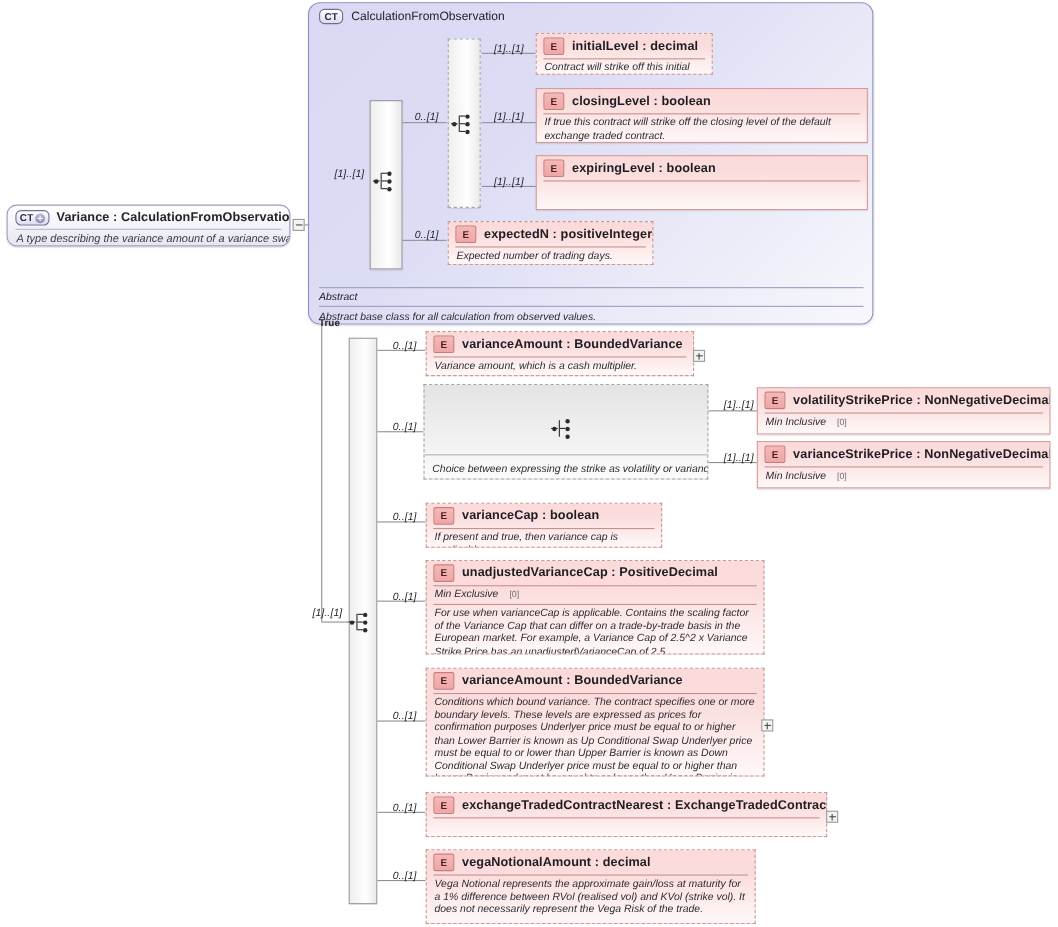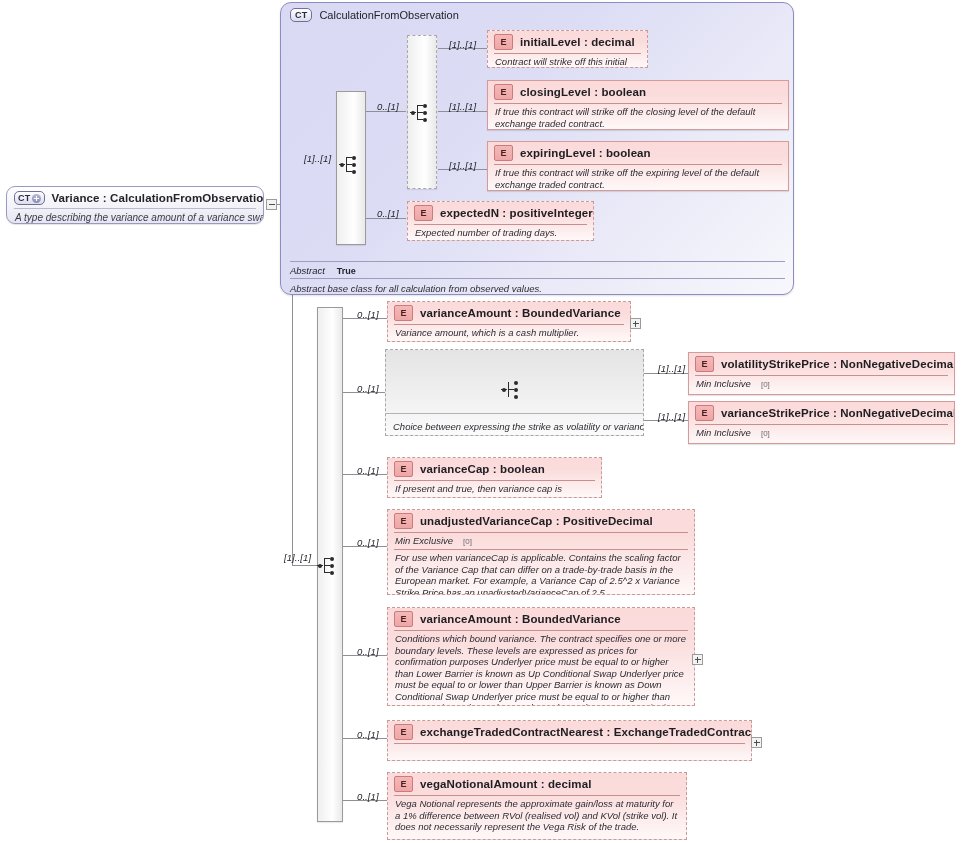"If true this contract will strike off the expiring" div.edoc { html: <div>If true this contract will strike off the expiring level of the default exchange traded contract.</div> -> none }
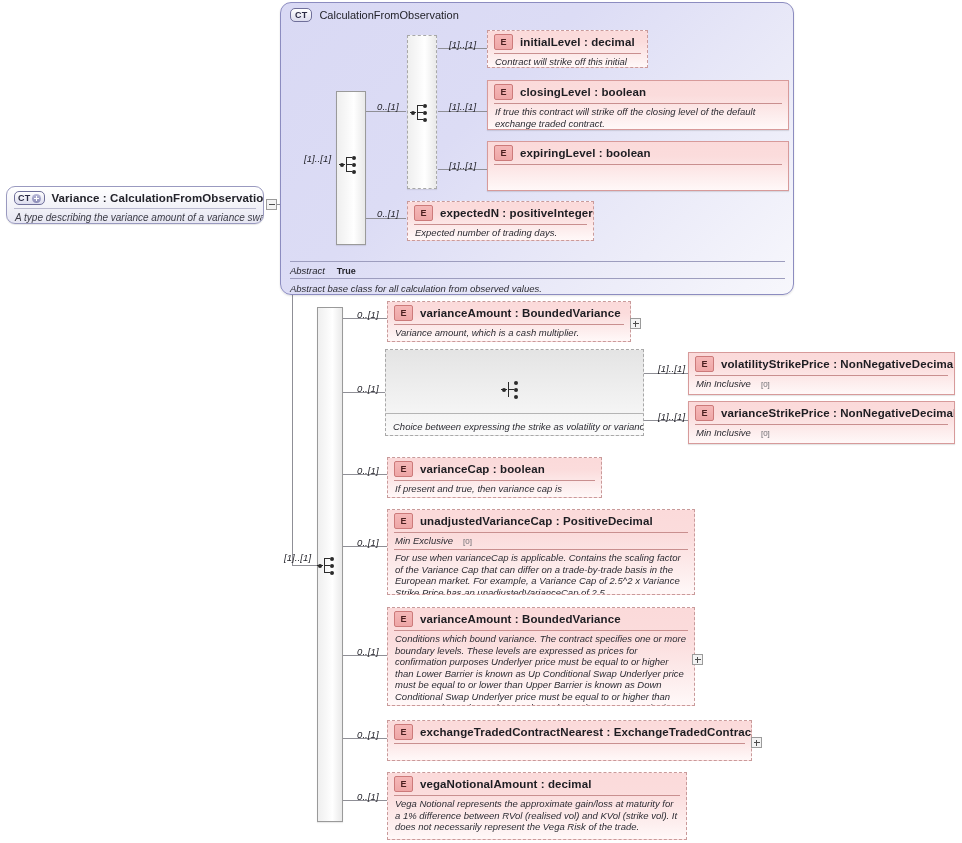"Abstract" div.absrow { flex-direction: none -> column }
